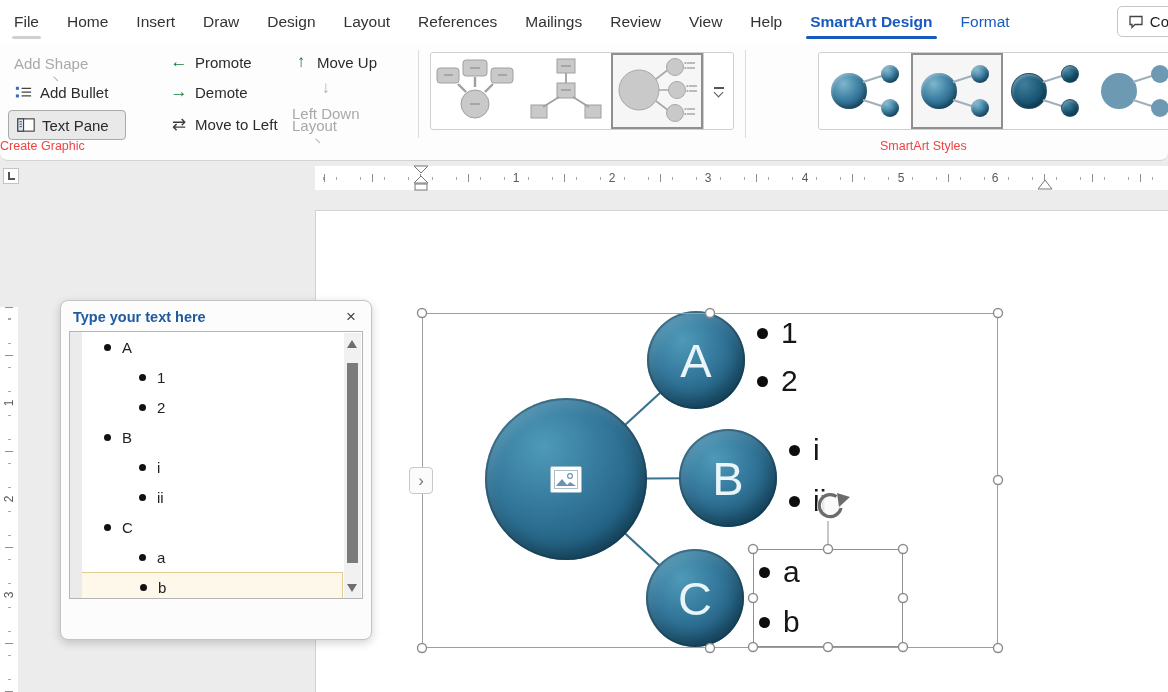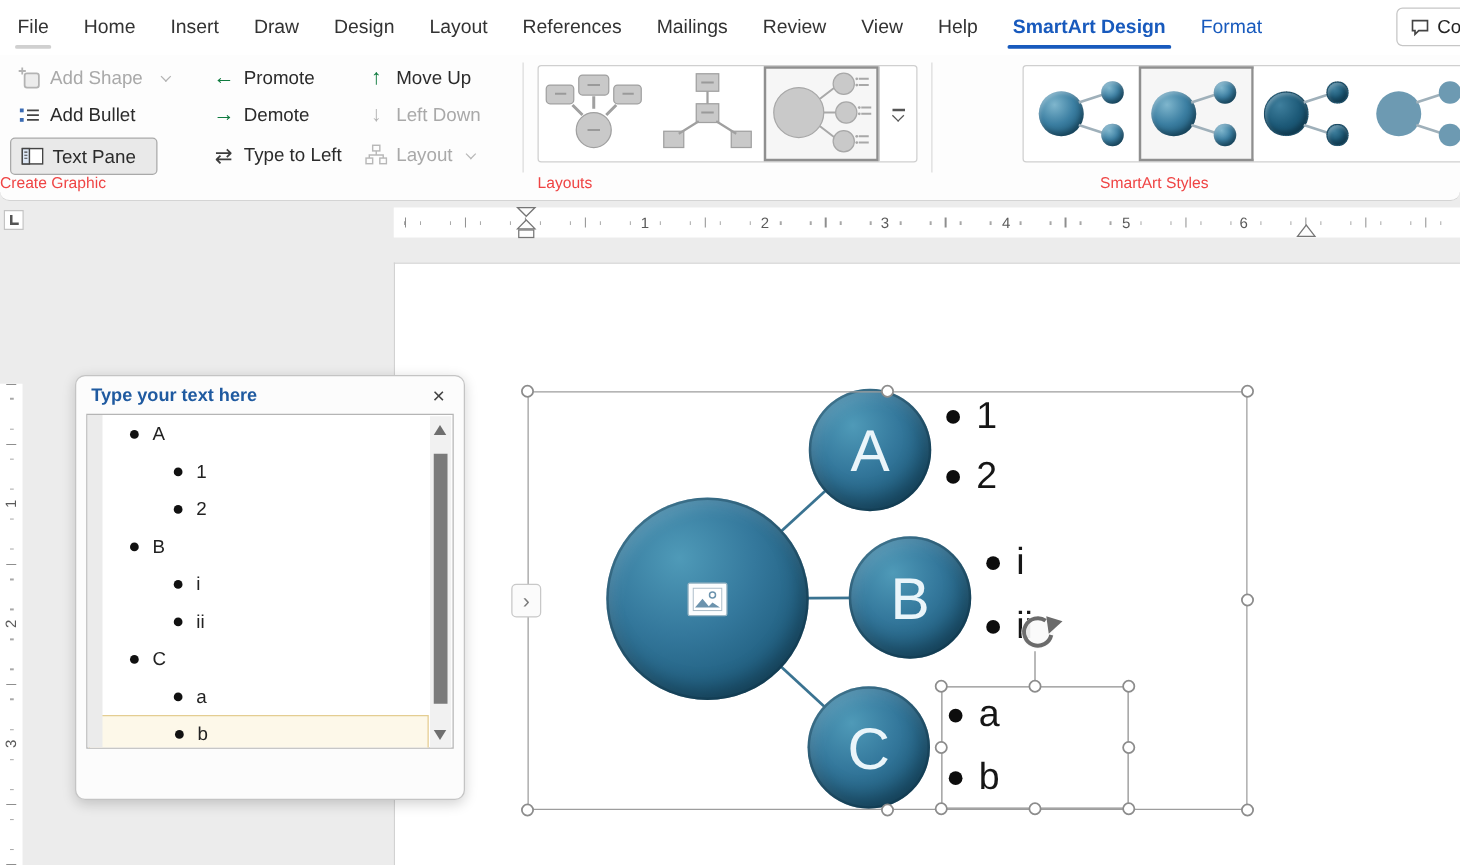"Add Shape" .rbtn.disabled { flex-direction: none -> column }
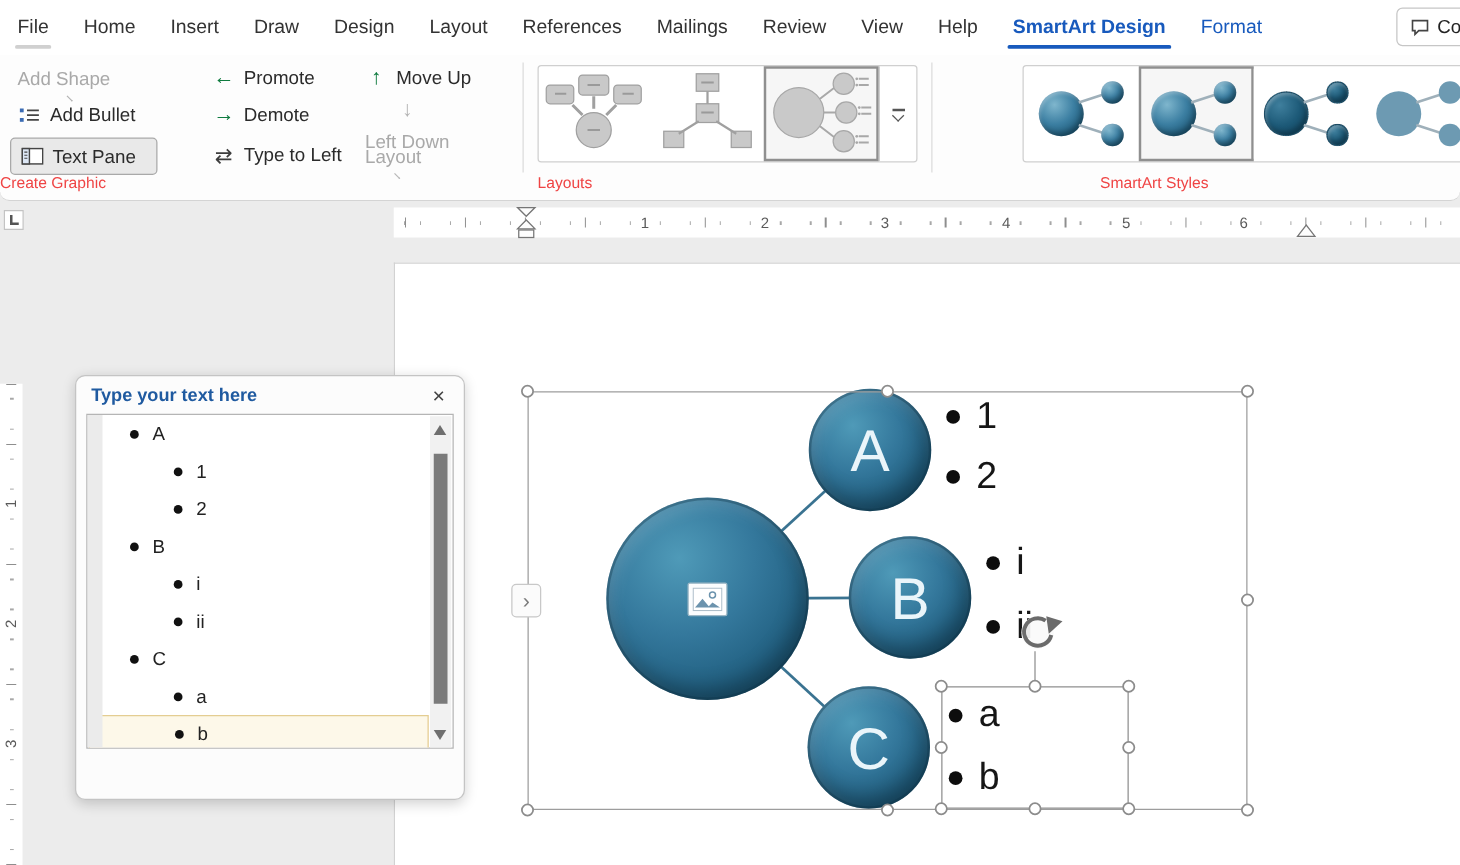"Type to Left" span { text: Type -> Move }
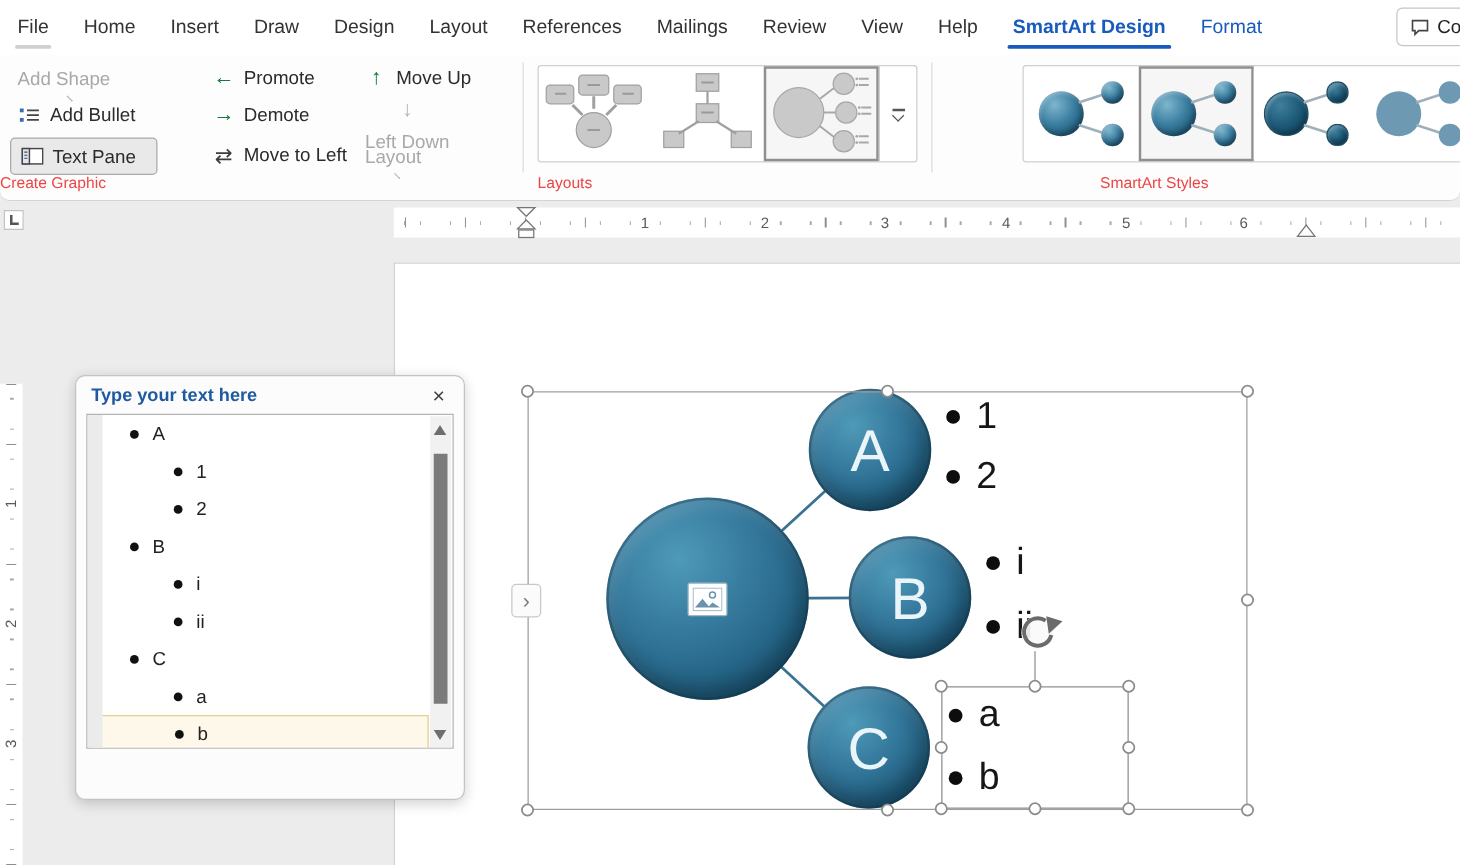"Layouts" div.grp-label { html: <div>Layouts</div> -> none }
